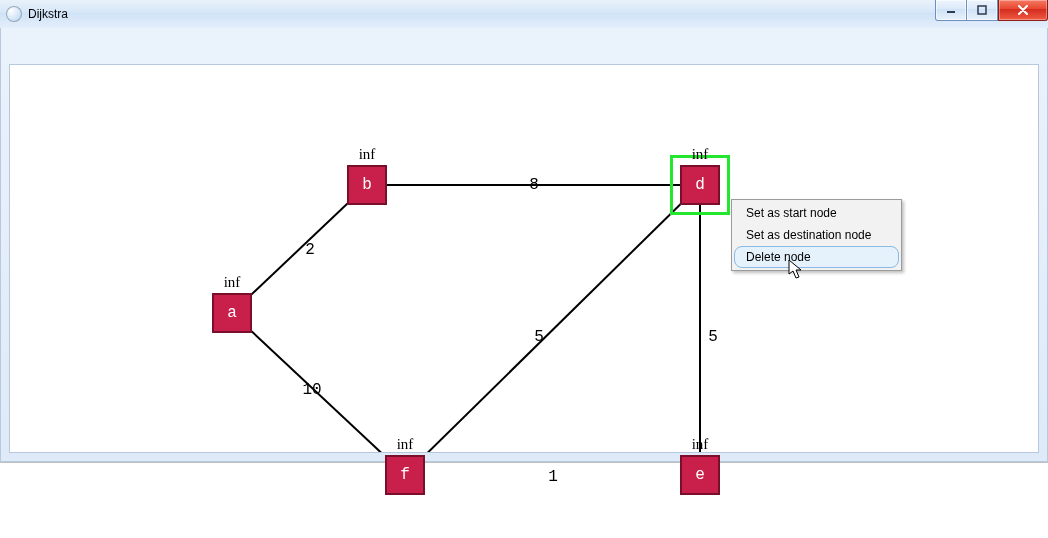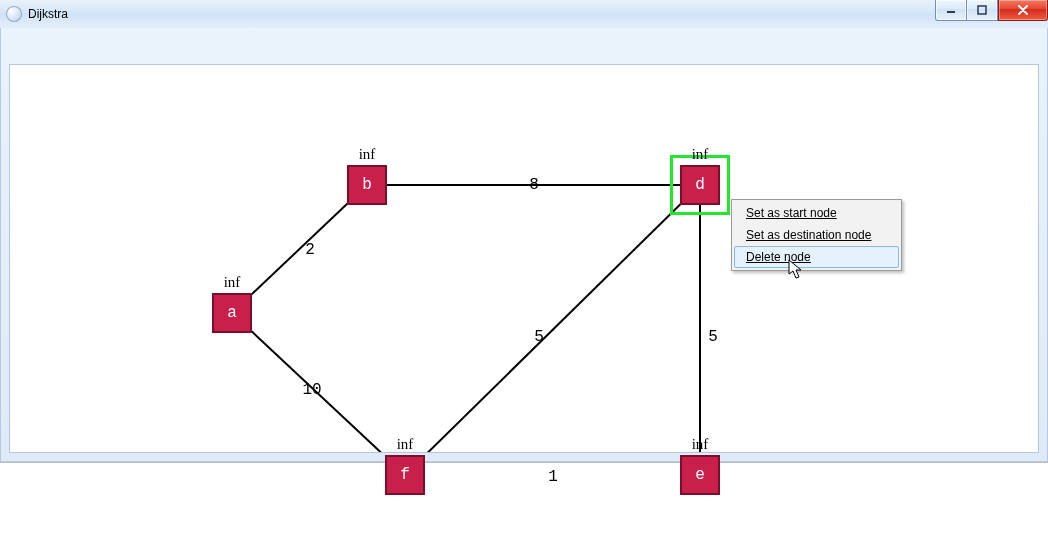"Set as start node" div.context-menu { text-decoration: underline -> none }
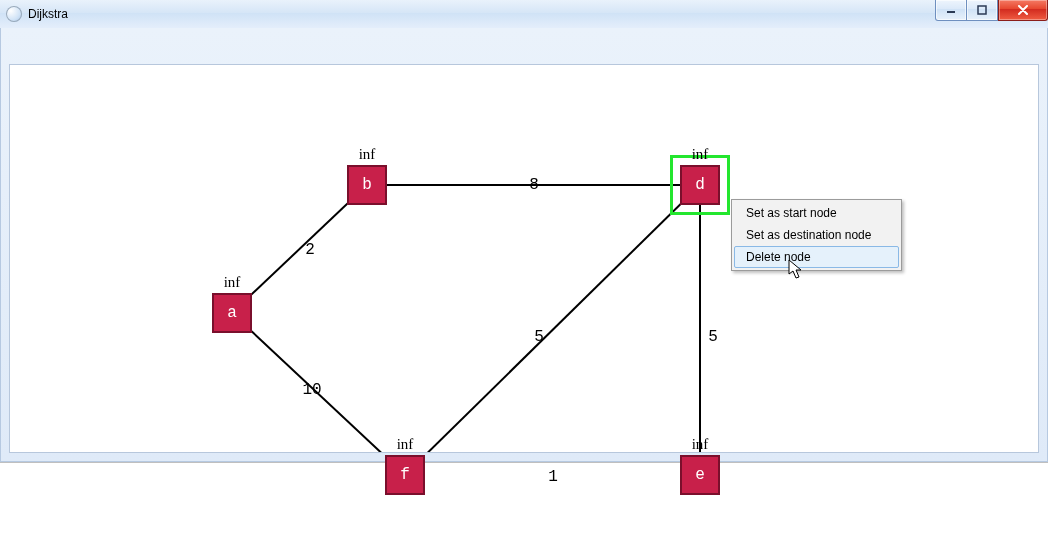"Delete node" .context-menu .item.highlight { border-radius: 2px -> 8px }
